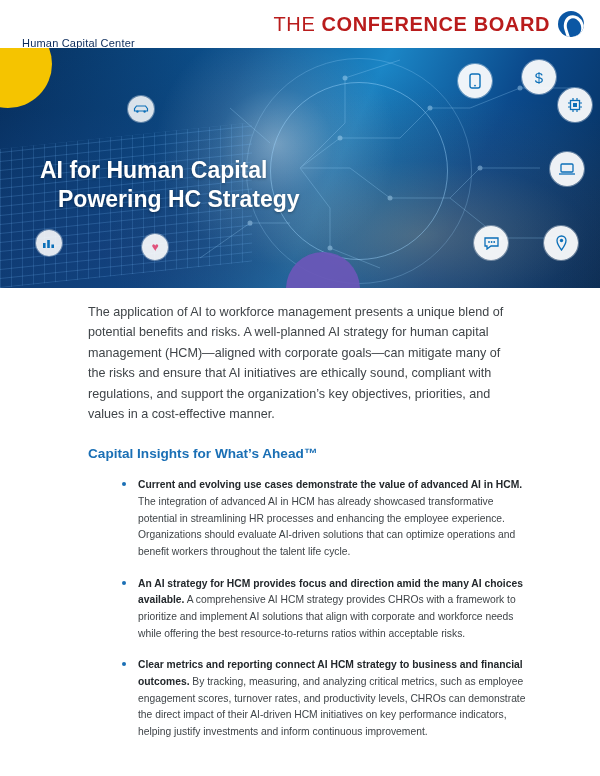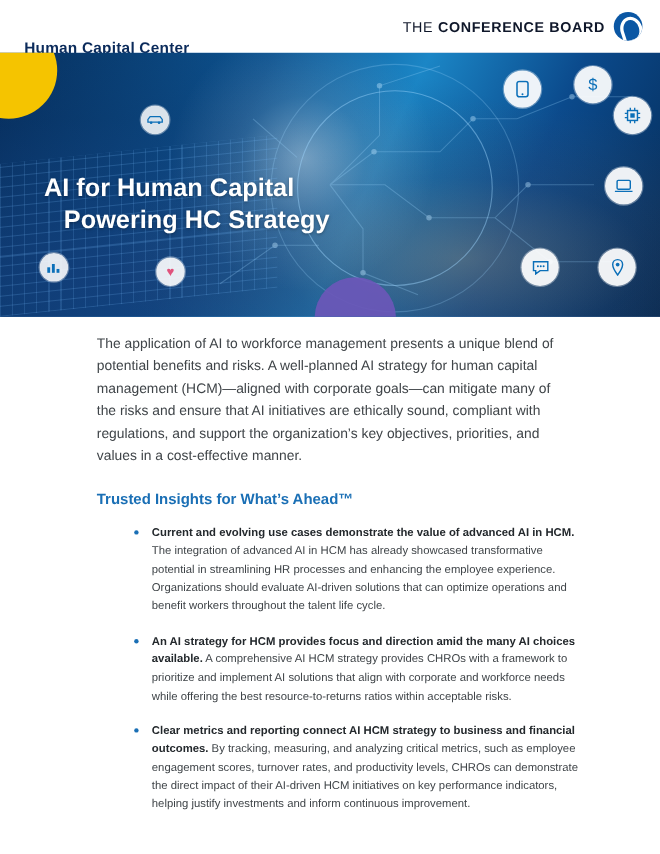"THE CONFERENCE BOARD" .brand-text { color: #0f172a -> #b91c1c; font-size: 13px -> 20px }
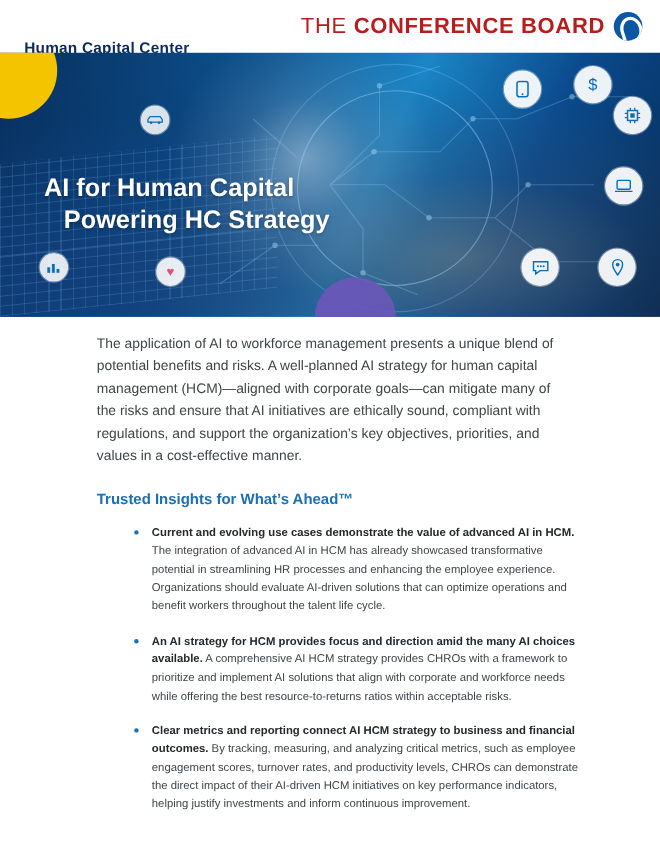"Human Capital Center" .topbar-left { font-size: 14px -> 11px; font-weight: bold -> normal }
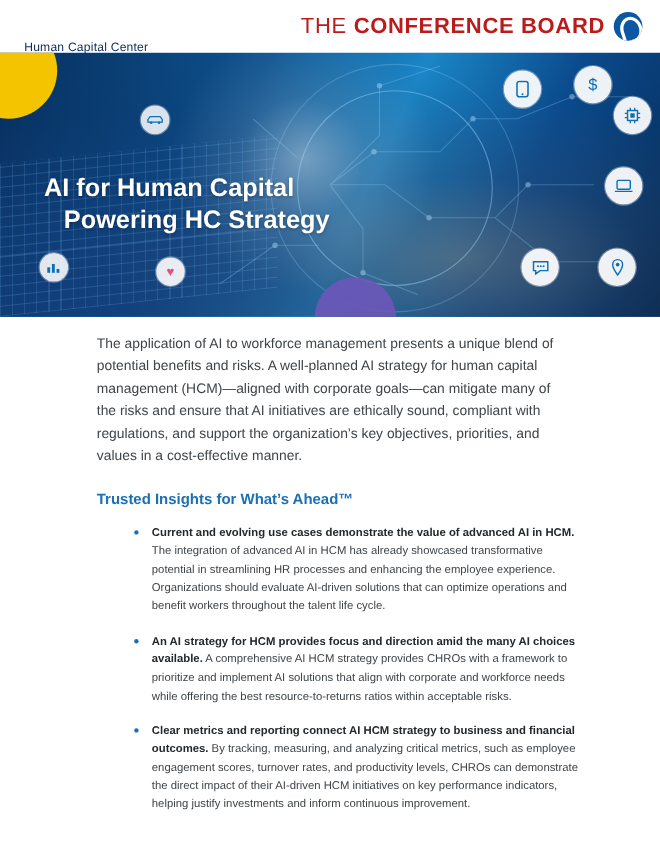"Trusted Insights for What’s Ahead™" h2.section-title { text: Trusted -> Capital }
